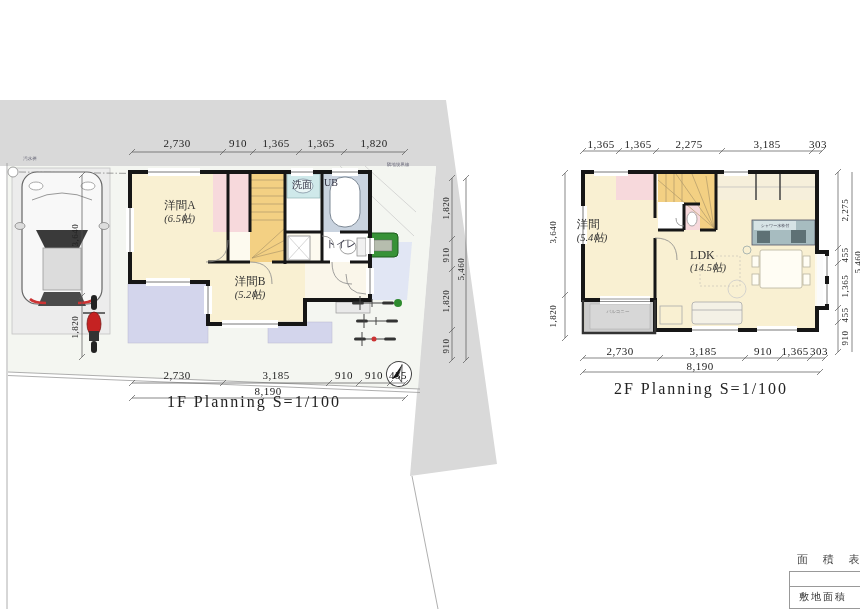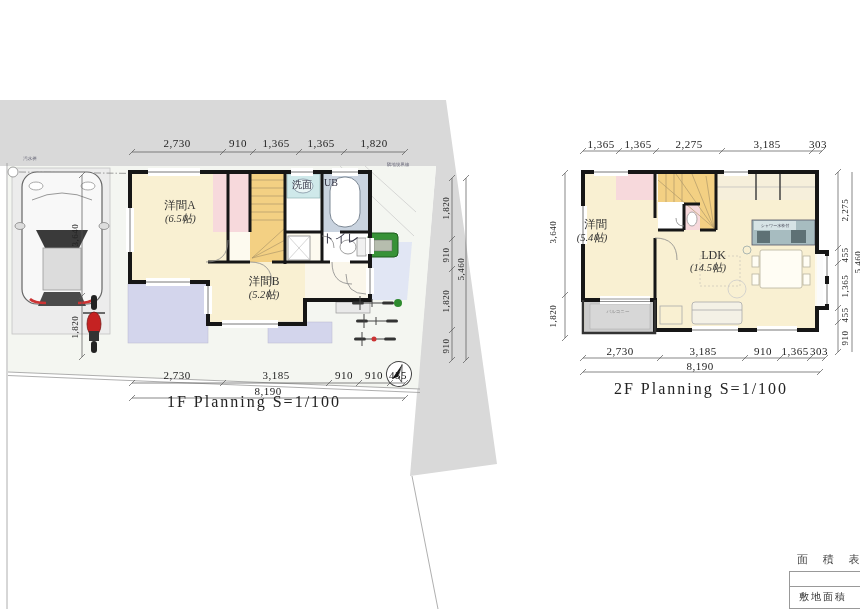"洋間A" .room-label { text-align: right -> left }
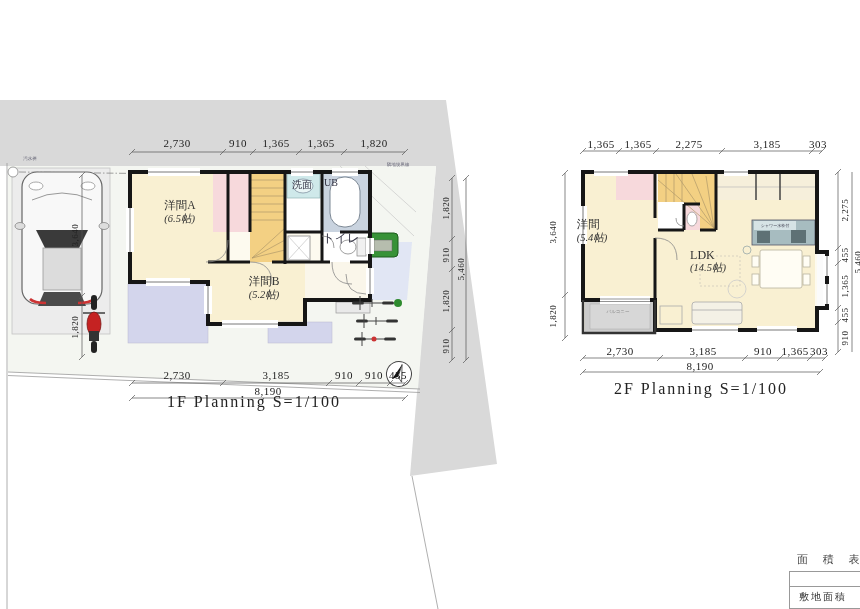"トイレ" span.small-room { font-size: 12px -> 10px; top: 238px -> 244px }
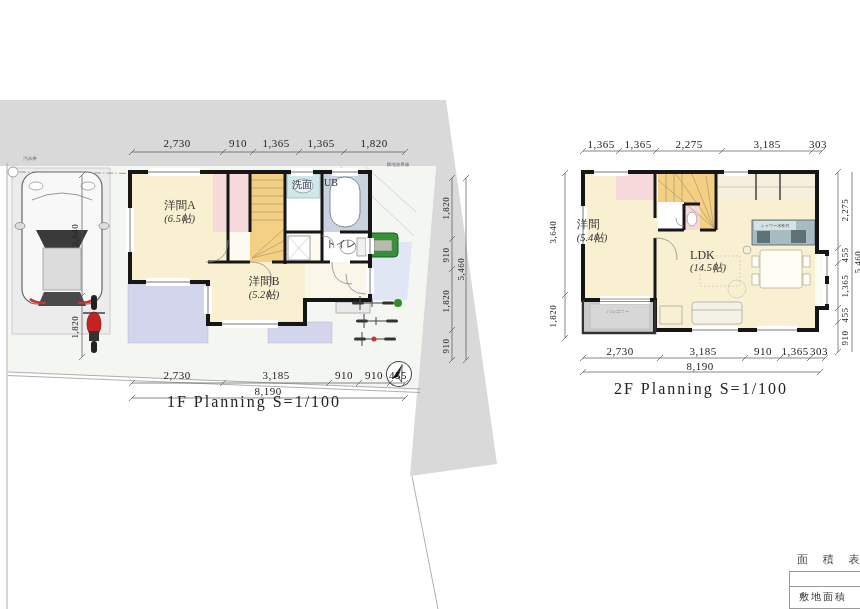"洋間B" div.room-label { left: 264px -> 250px }
